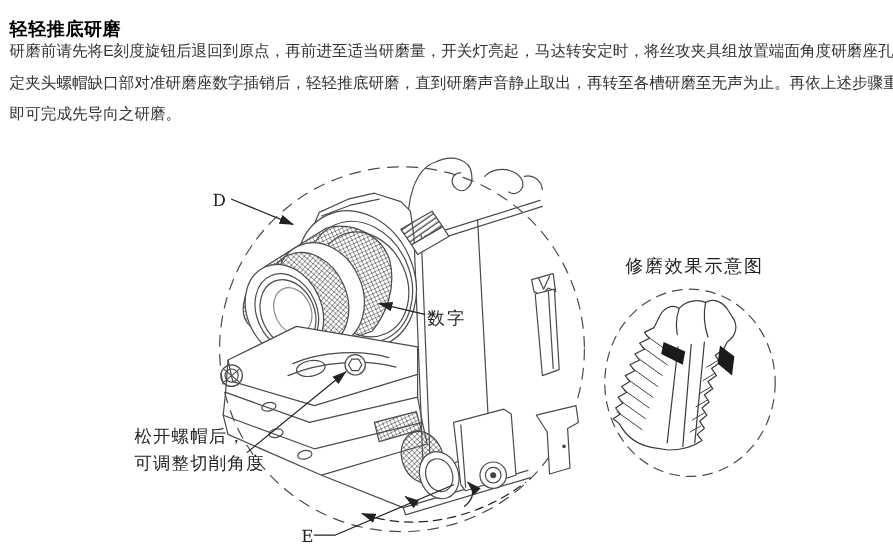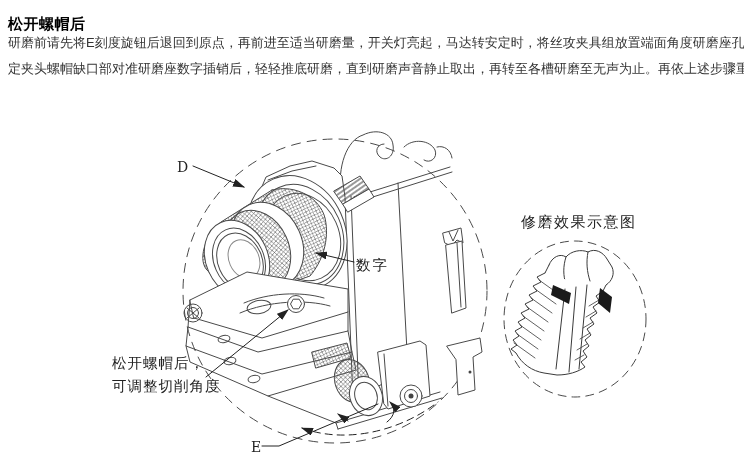"松开螺帽后" h1.doc-title { text: 松开螺帽后 -> 轻轻推底研磨 }
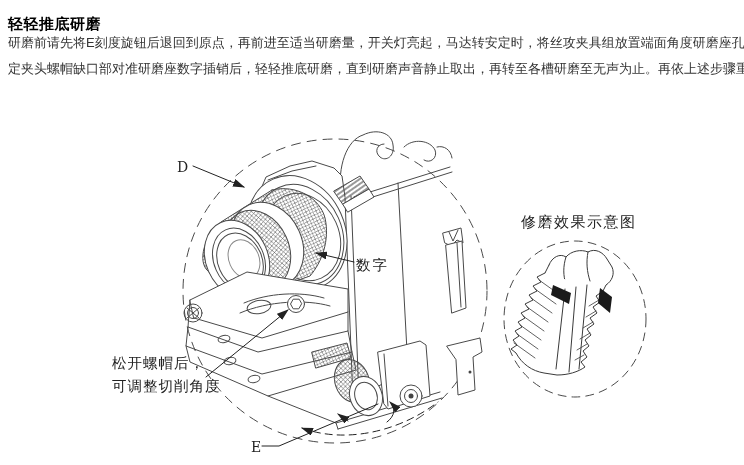"即可完成先导向之研磨。" div.line { html: none -> <div>即可完成先导向之研磨。</div> }
